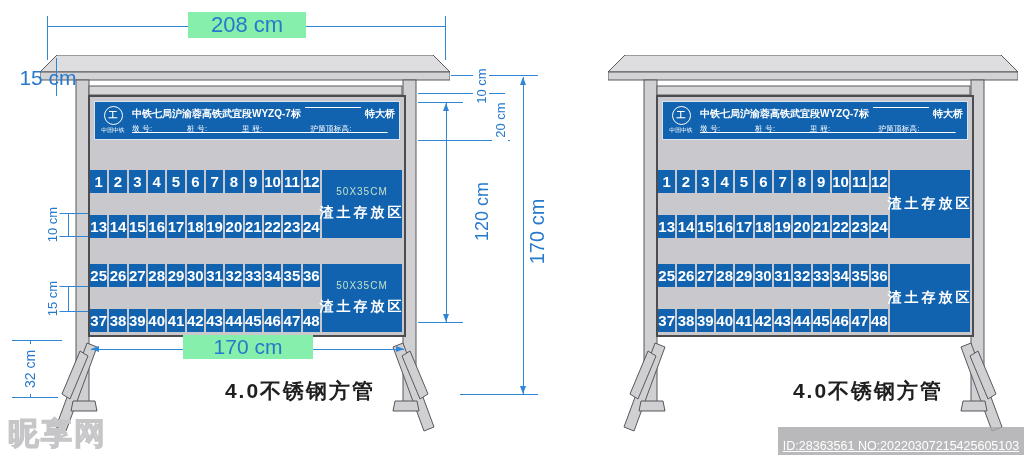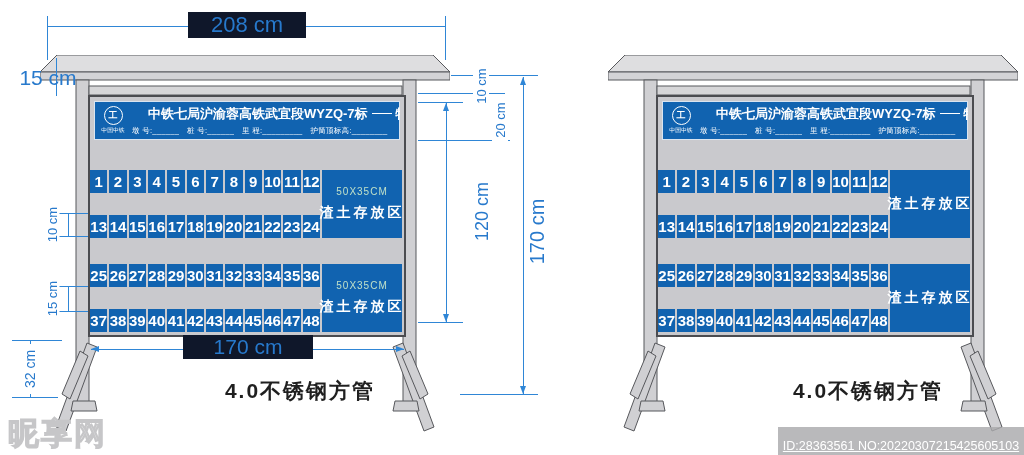"208 cm" .hlab { background: #0f172a -> #86efac }
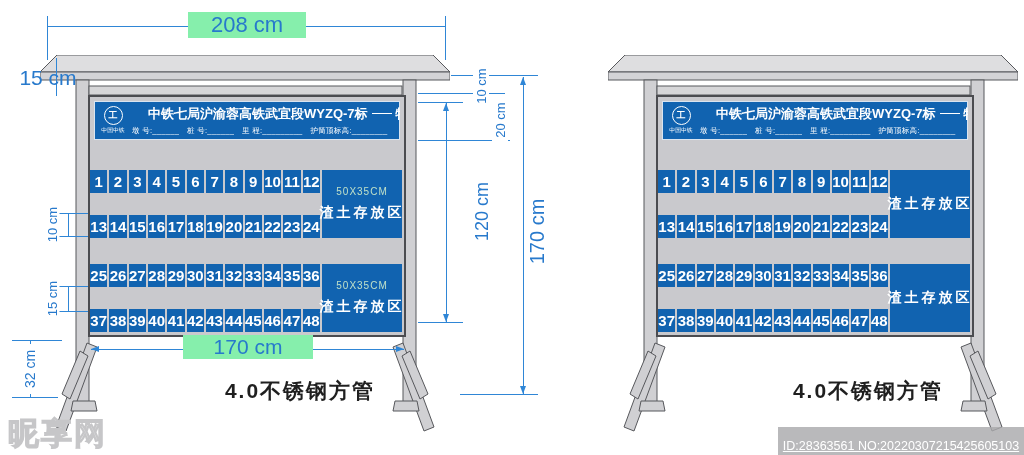"中铁七局沪渝蓉高铁武宜段WYZQ-7标" .hdr-line1 { align-items: center -> flex-start; font-size: 13px -> 10px; margin-left: 16px -> none }
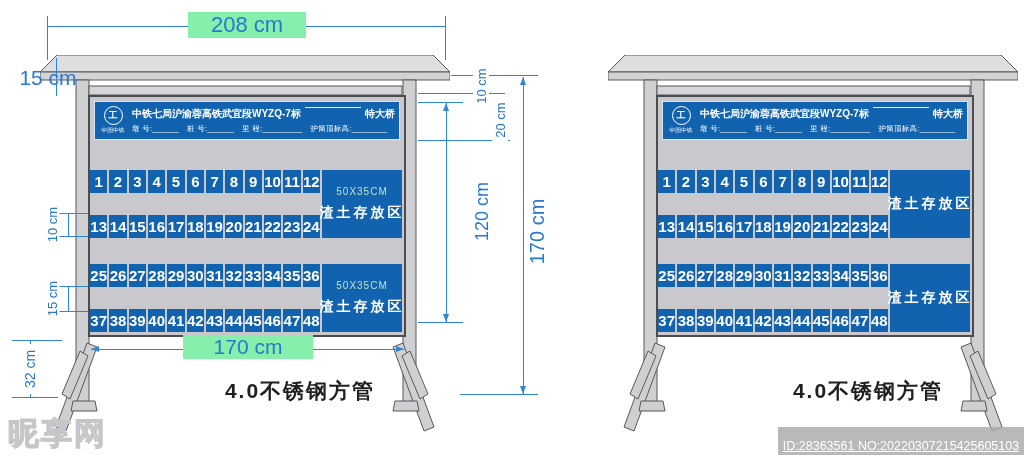"墩 号:______ 桩 号:______ 里" .hdr-line2 { text-decoration: none -> underline }
